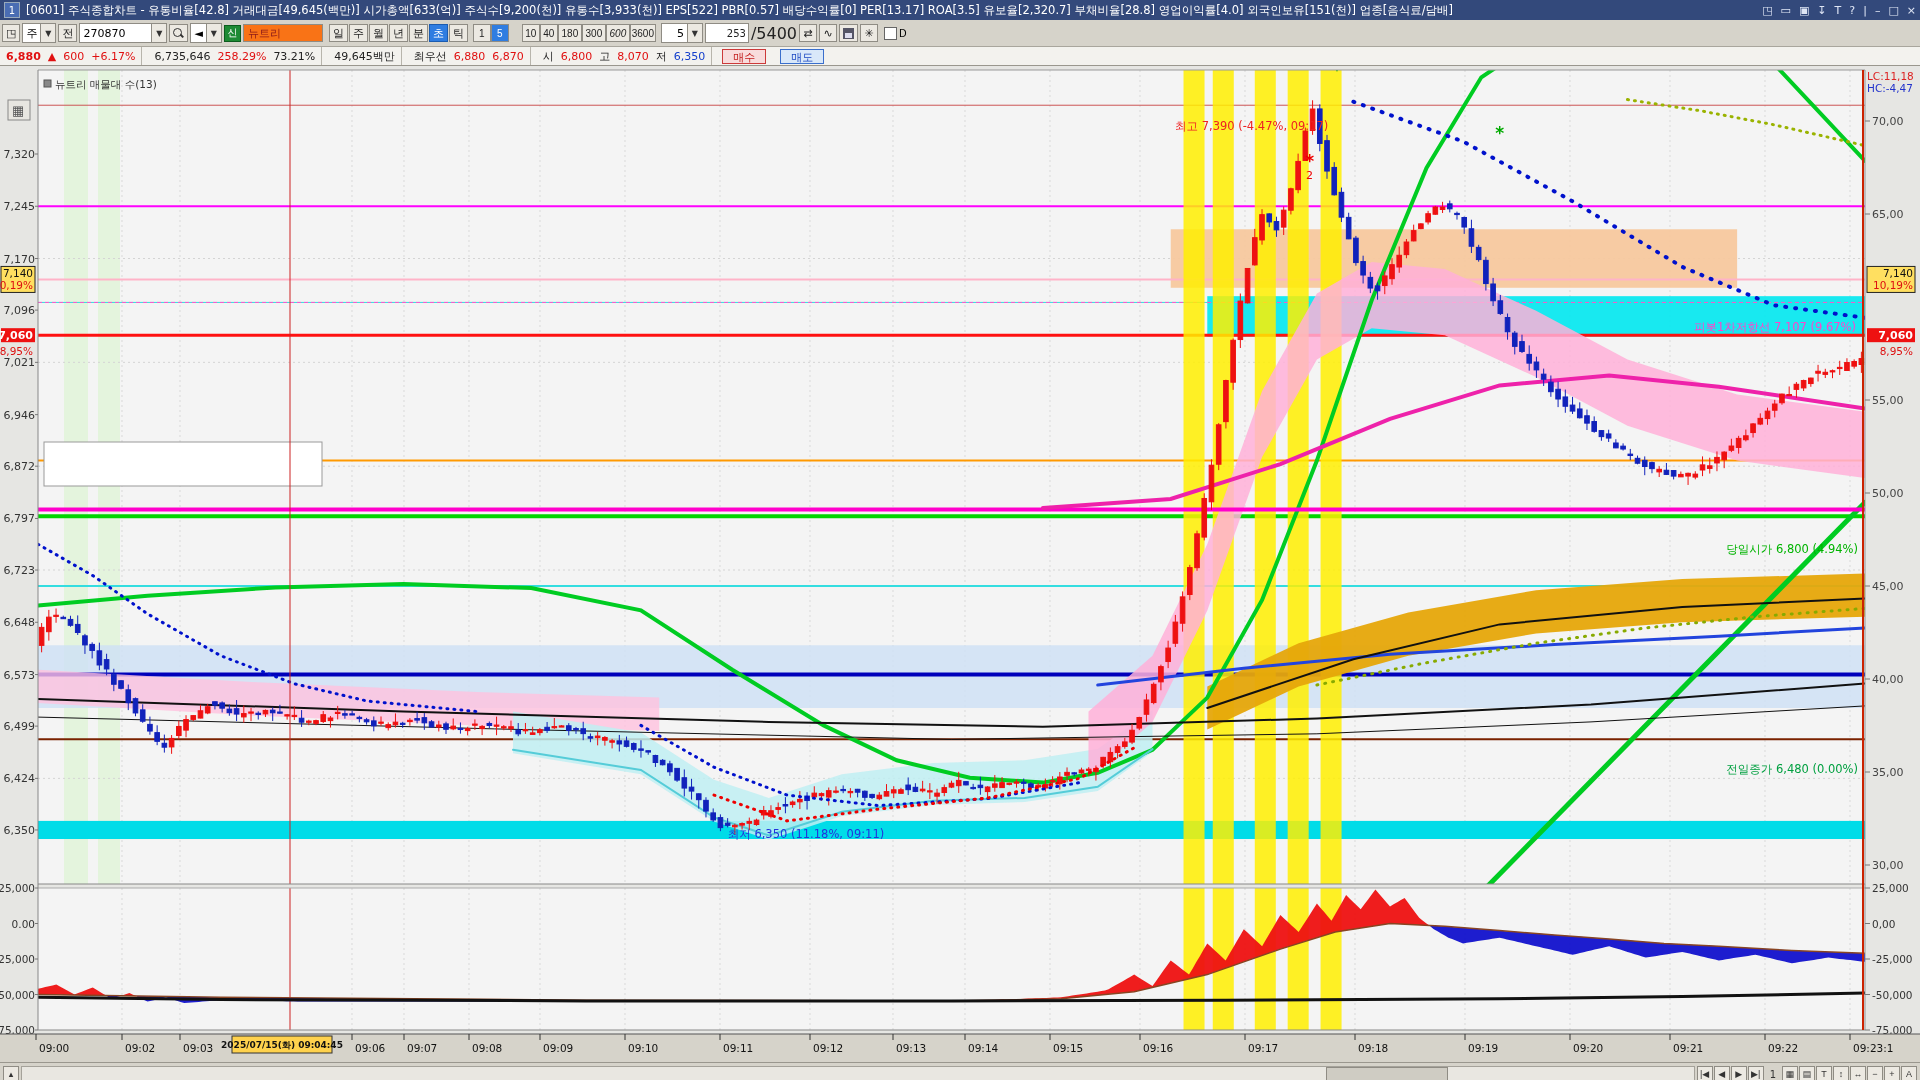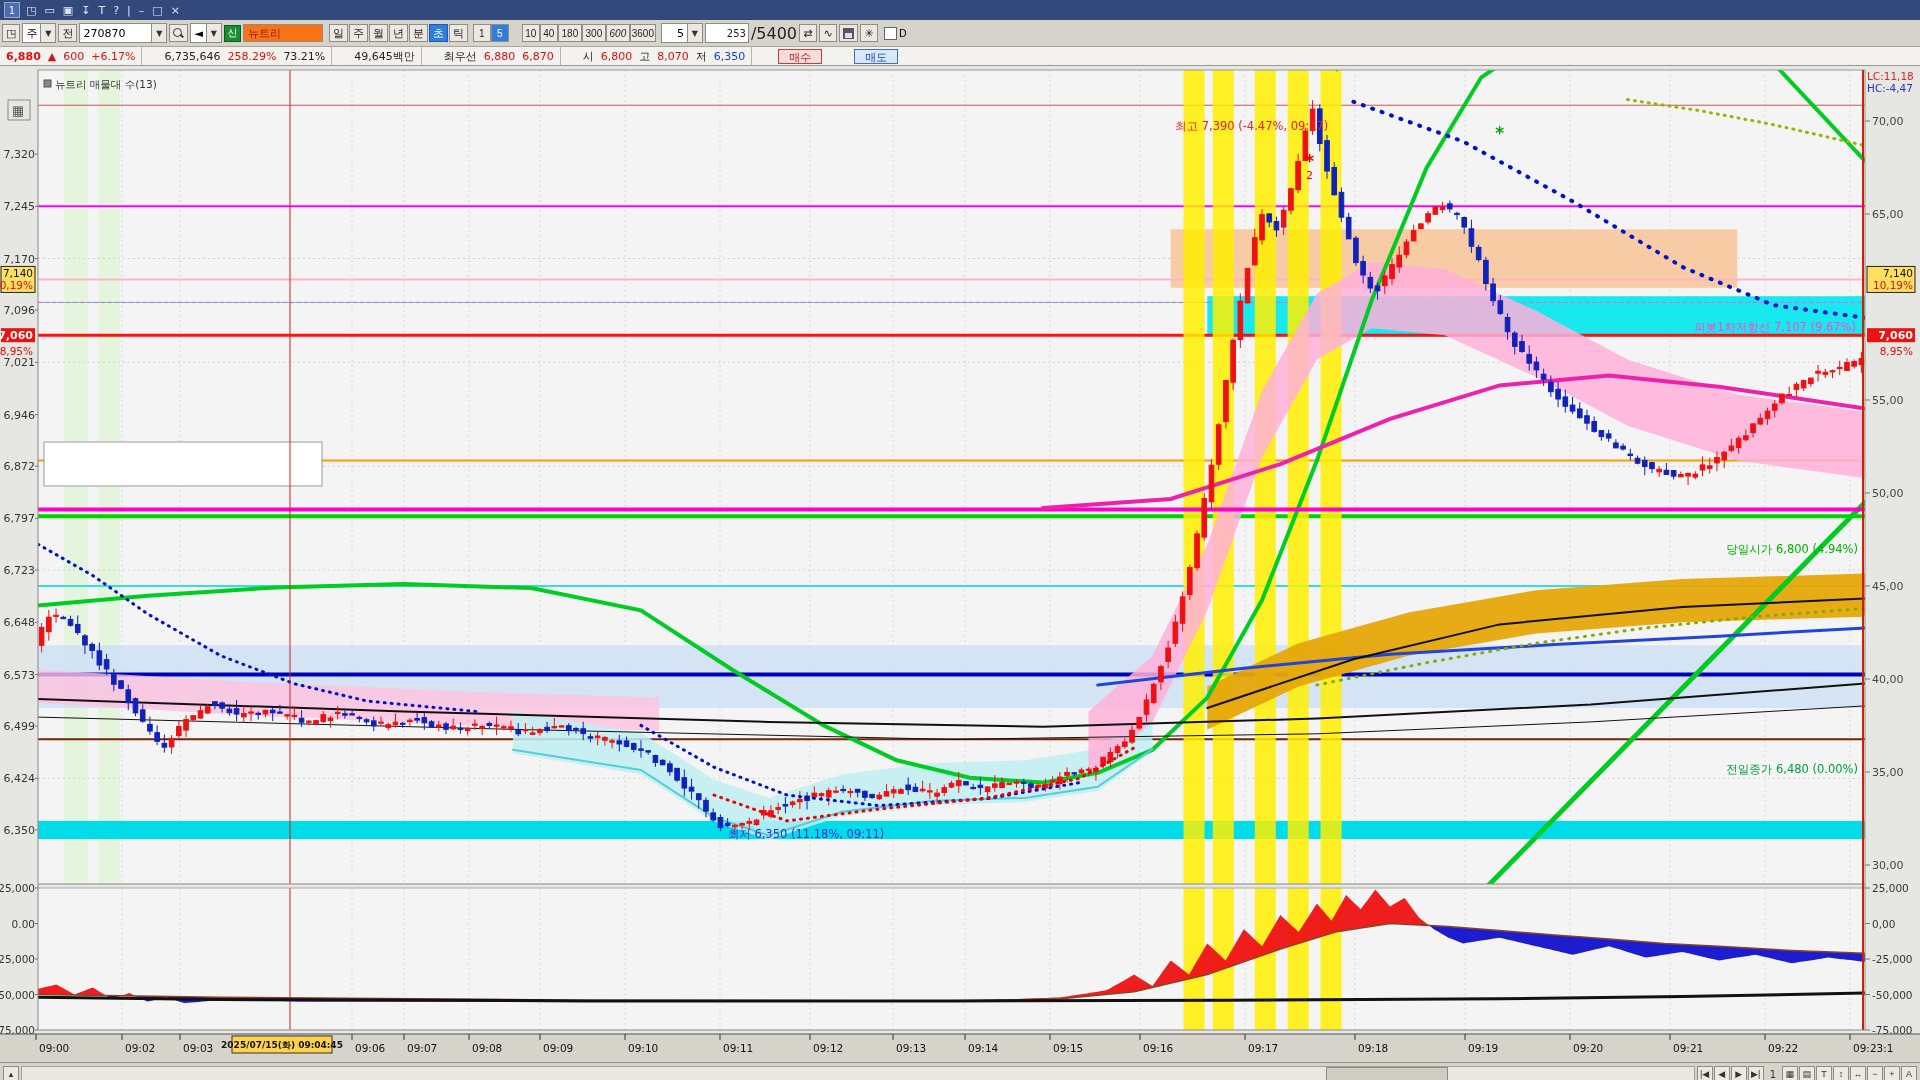"[0601] 주식종합차트 - 유통비율[42.8]" span.ttl { html: none -> <span>[0601] 주식종합차트 - 유통비율[42.8] 거래대금[49,645(백만)] 시가총액[633(억)] 주식수[9,200(천)] 유통수[3,933(천)] EPS[522] PBR[0.57] 배당수익률[0] PER[13.17] ROA[3.5] 유보율[2,320.7] 부채비율[28.8] 영업이익률[4.0] 외국인보유[151(천)] 업종[음식료/담배]</span> }
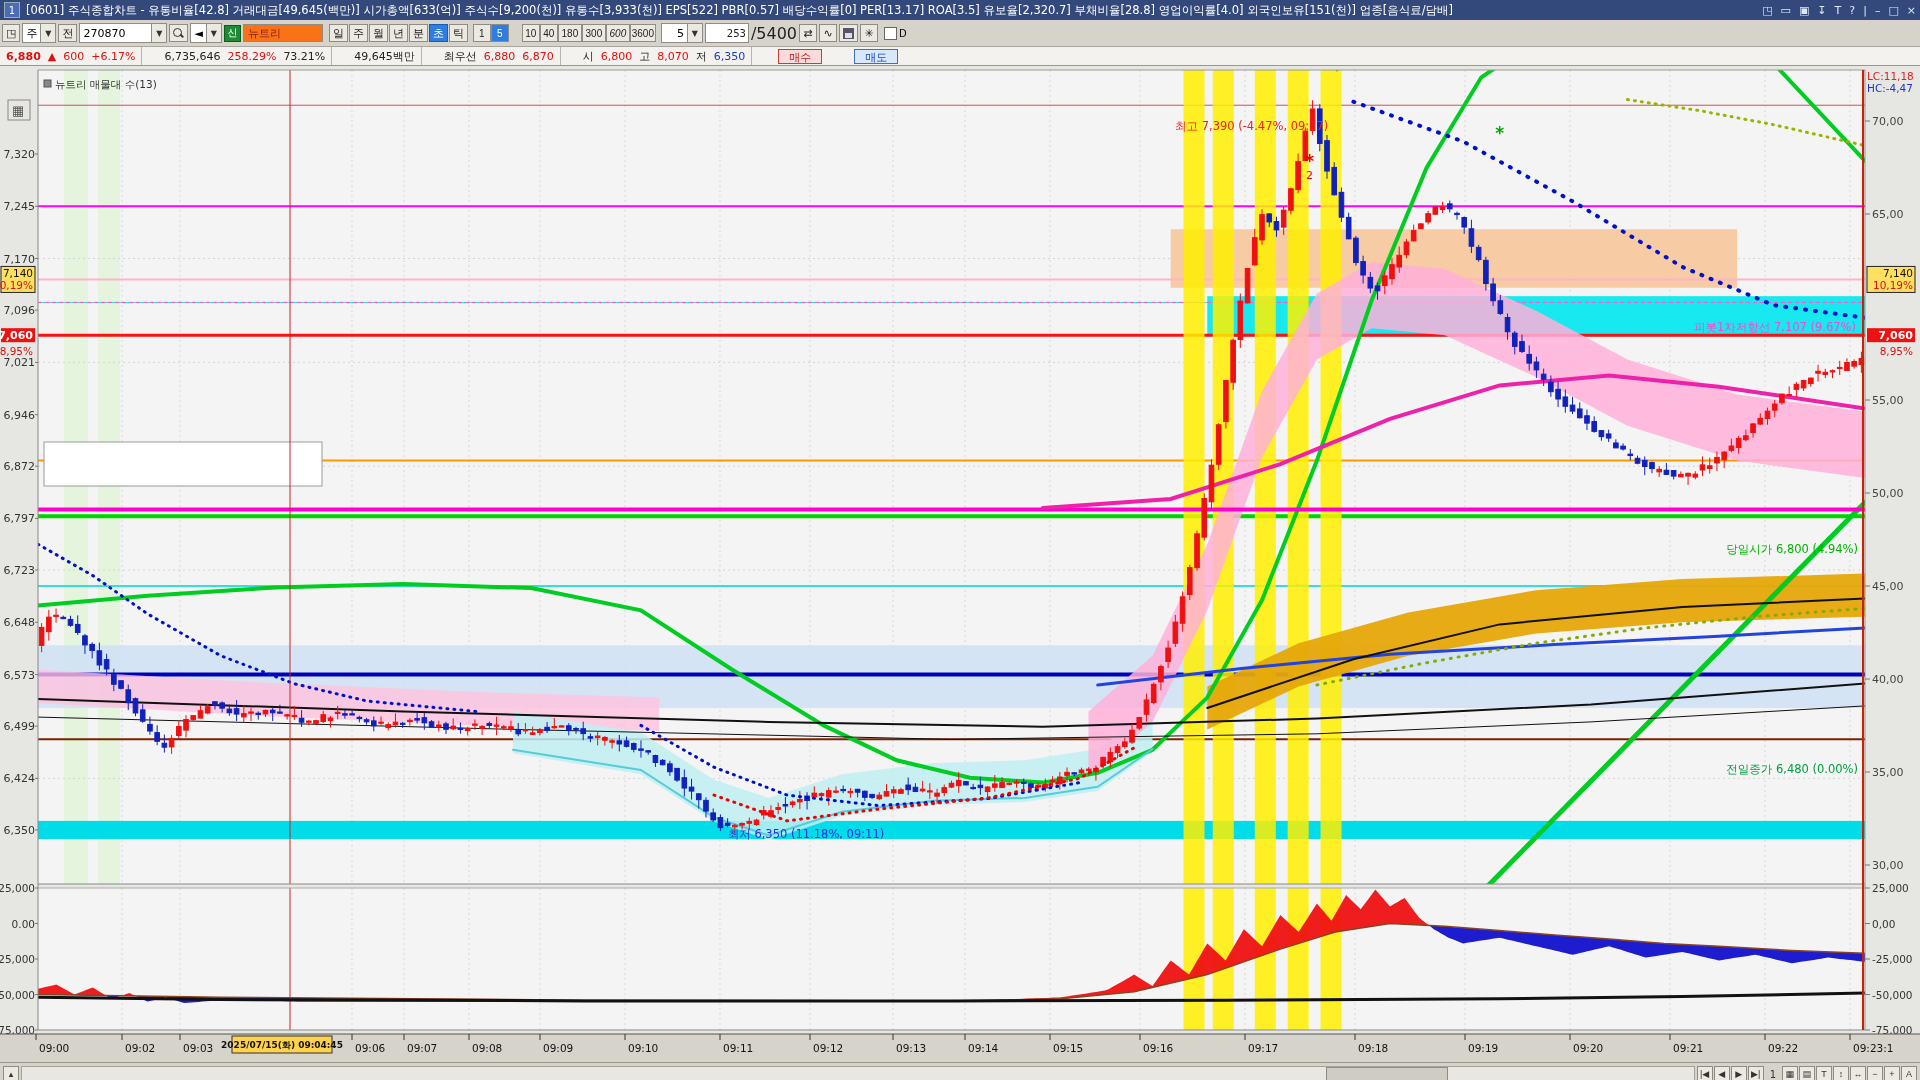"6,880" .pricebar { gap: 16px -> 6px }
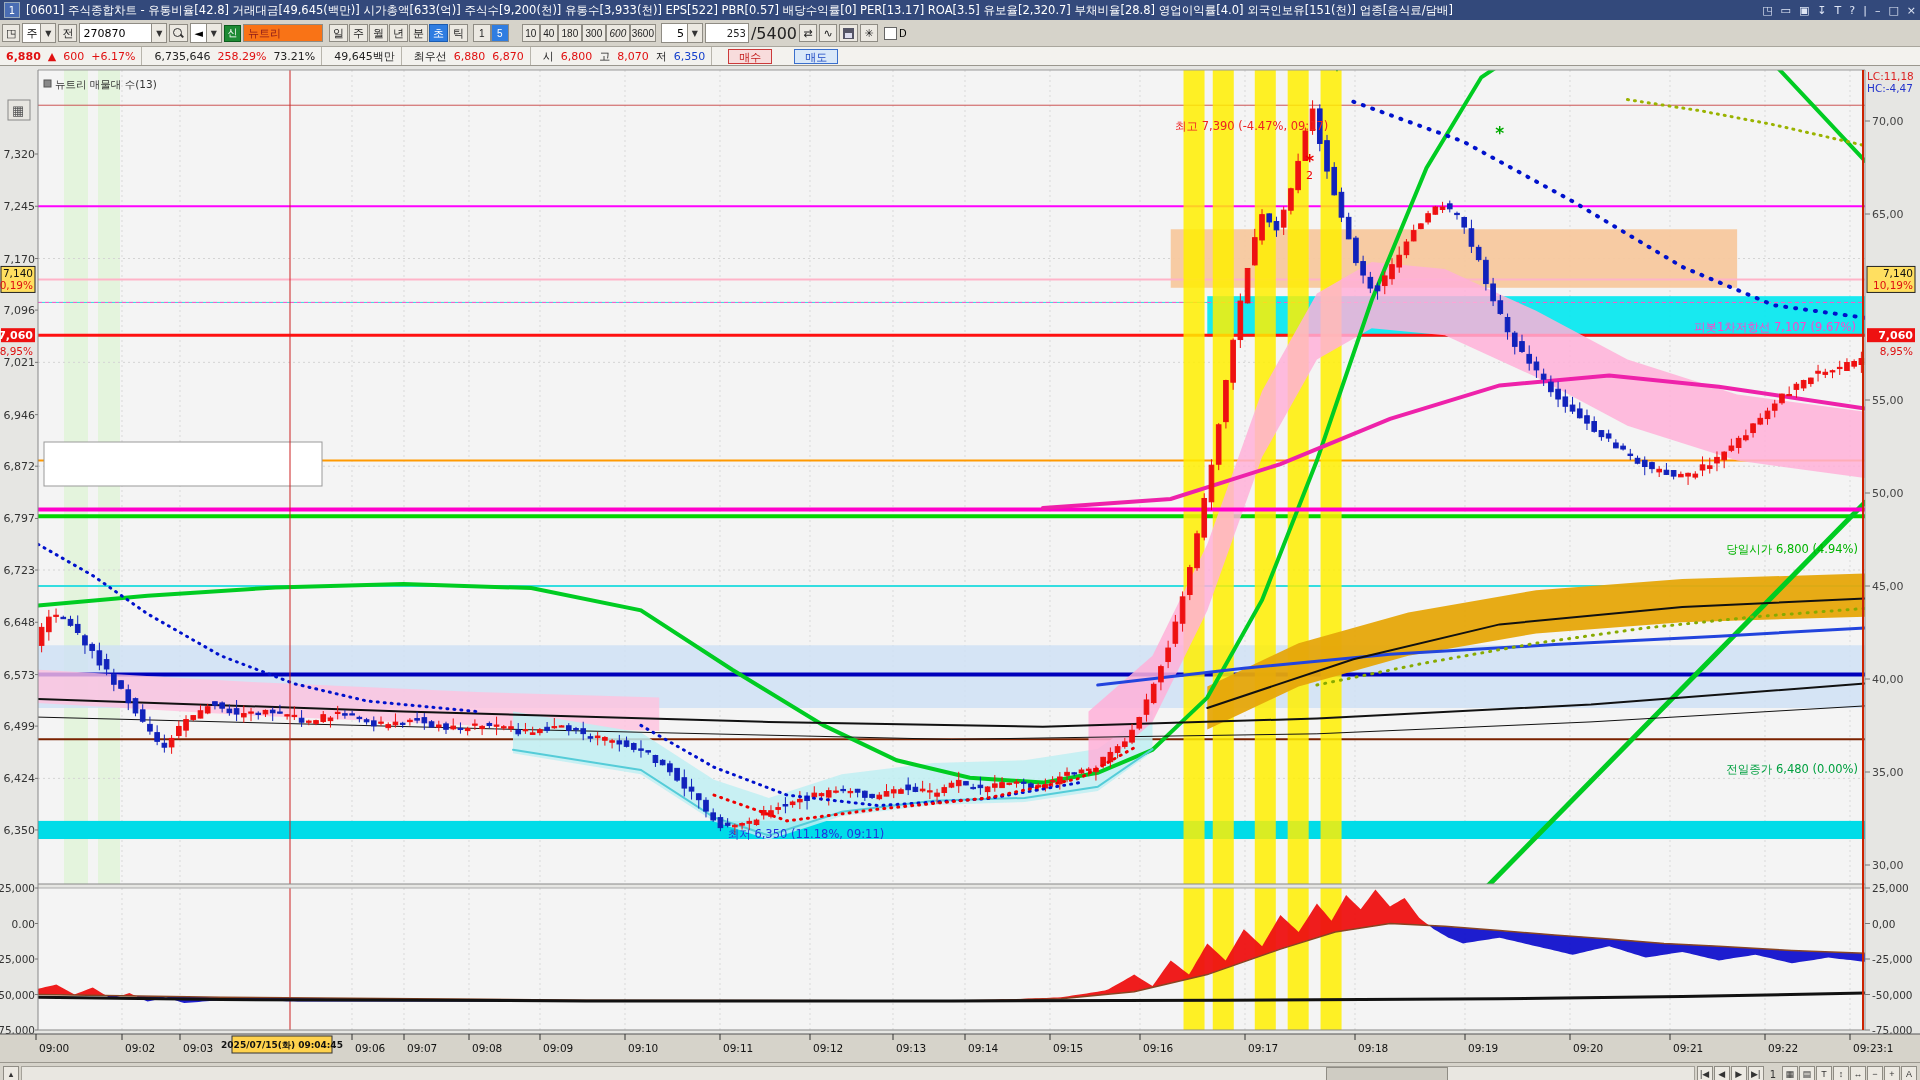"매수" .buybtn { margin-left: 10px -> 4px }
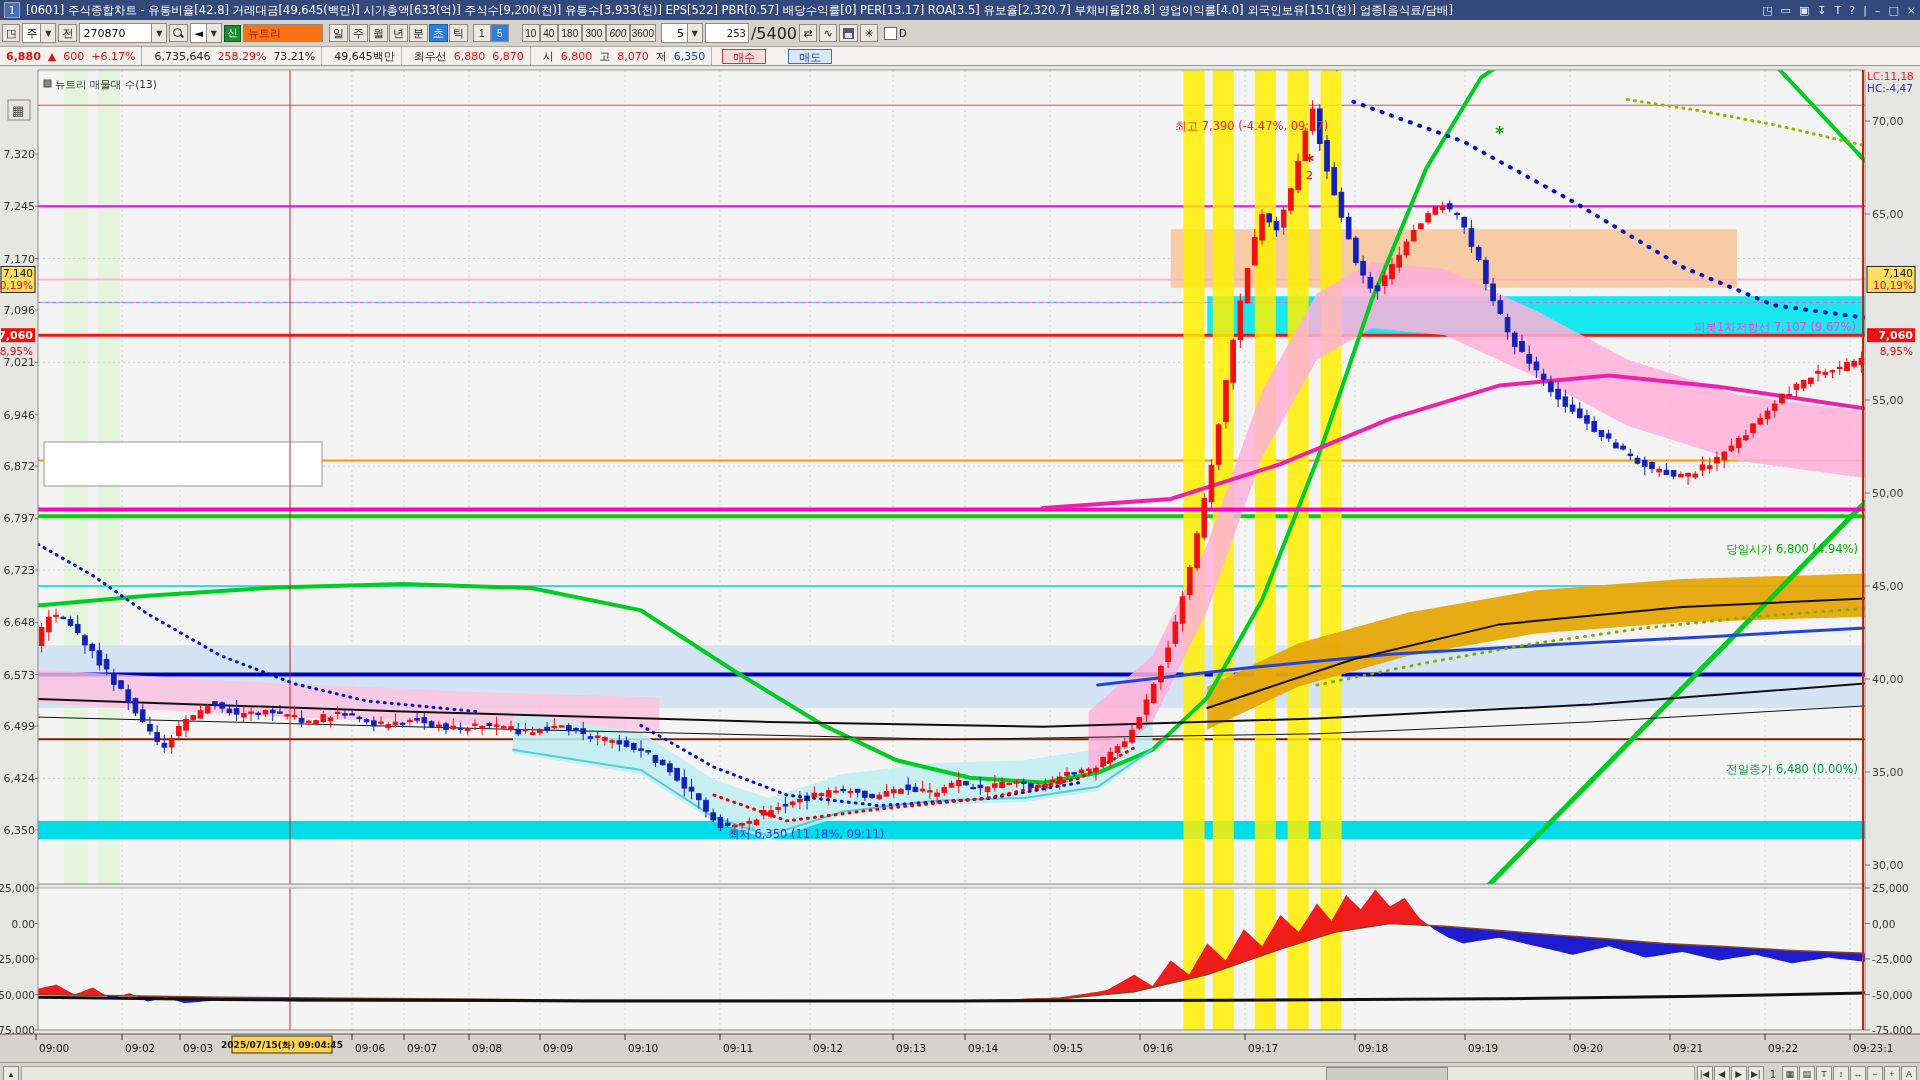"매도" .sellbtn { margin-left: 16px -> 8px }
